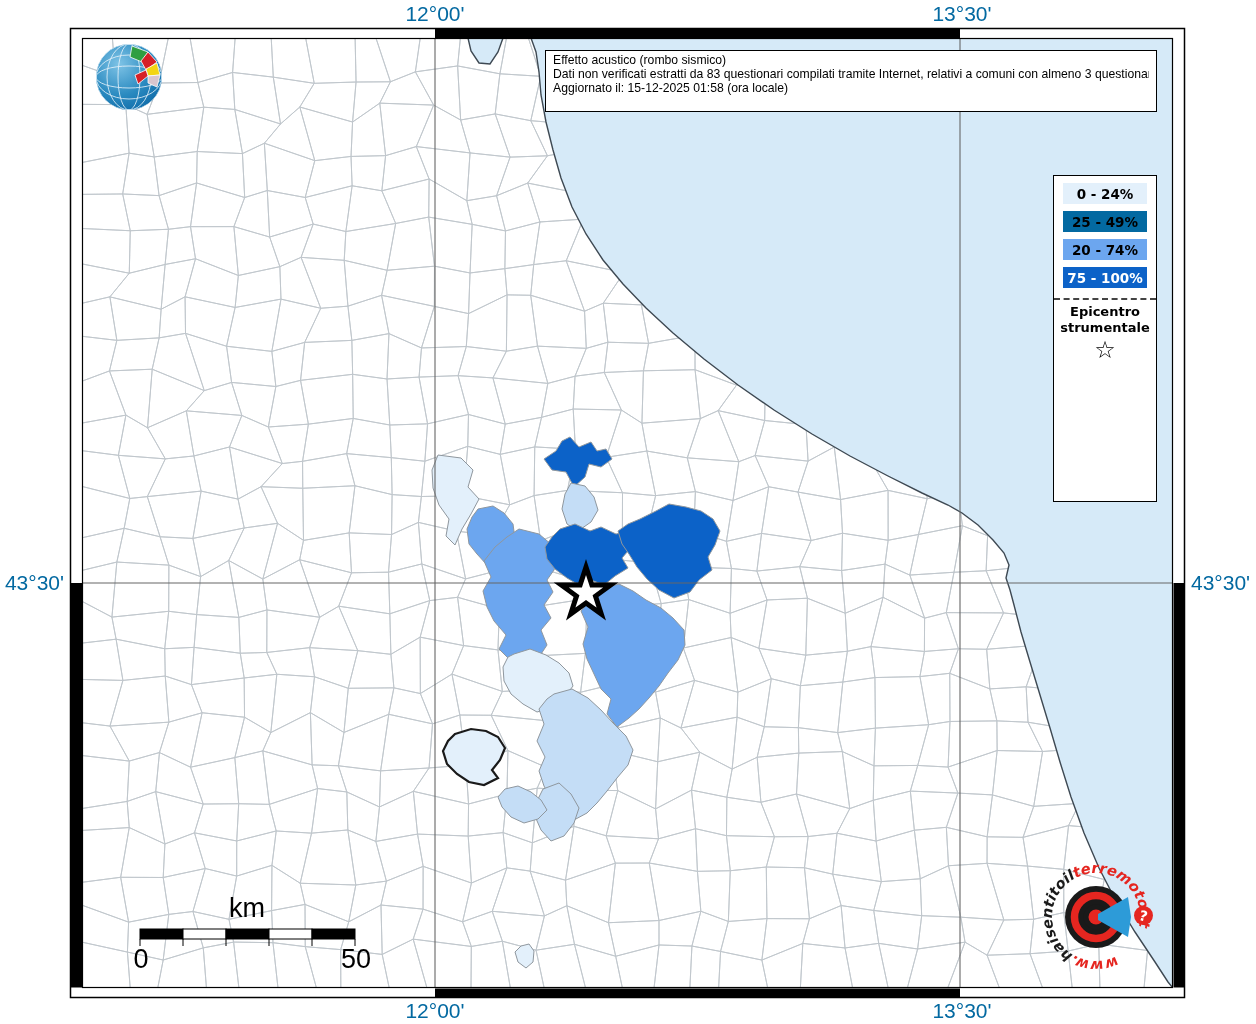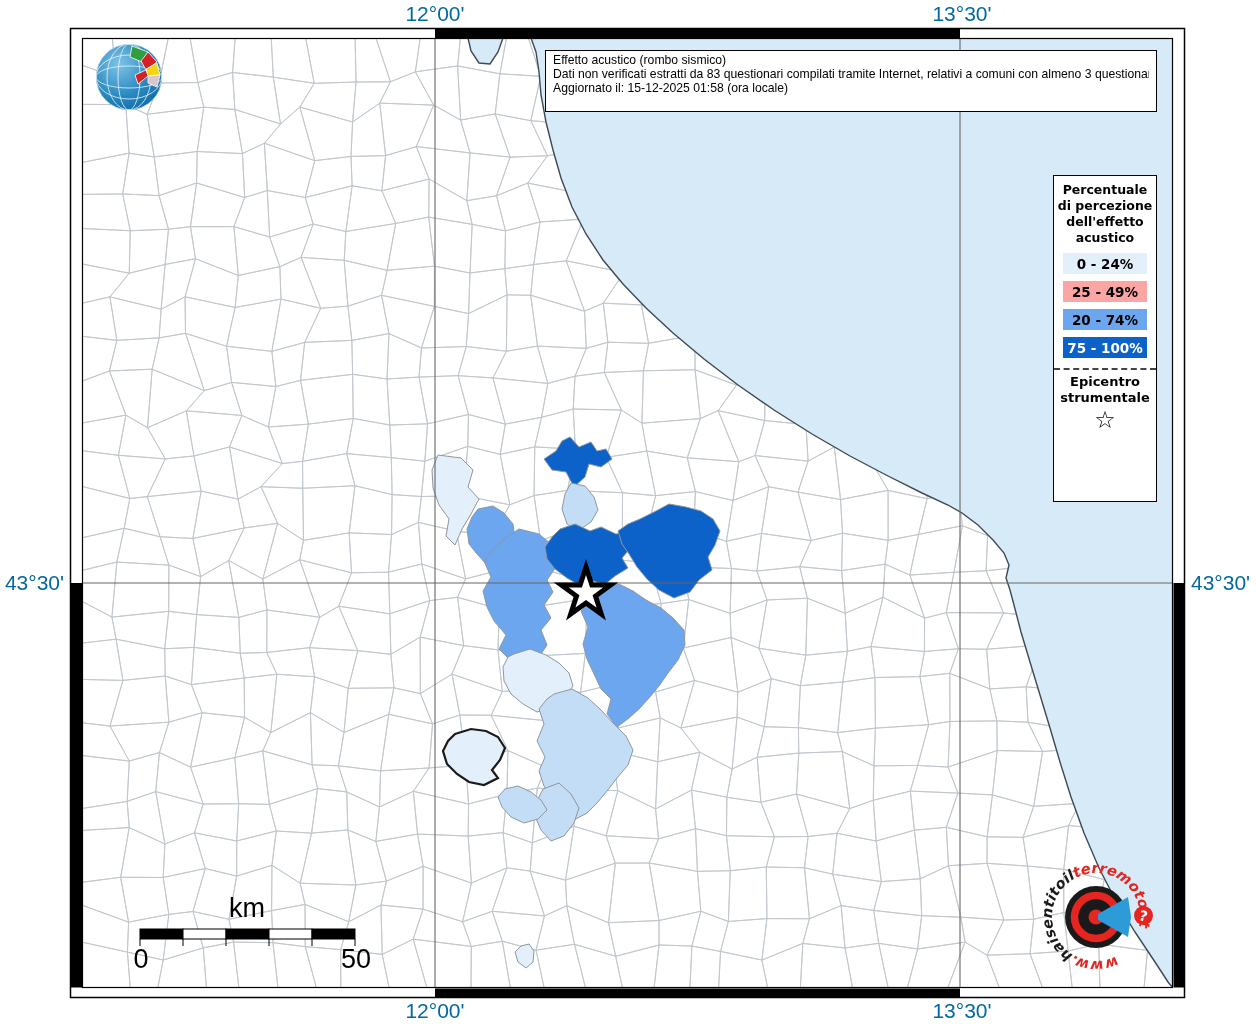"Percentuale di percezione dell'effetto" div { html: <div>Percentuale di percezione dell'effetto acustico</div> -> none }
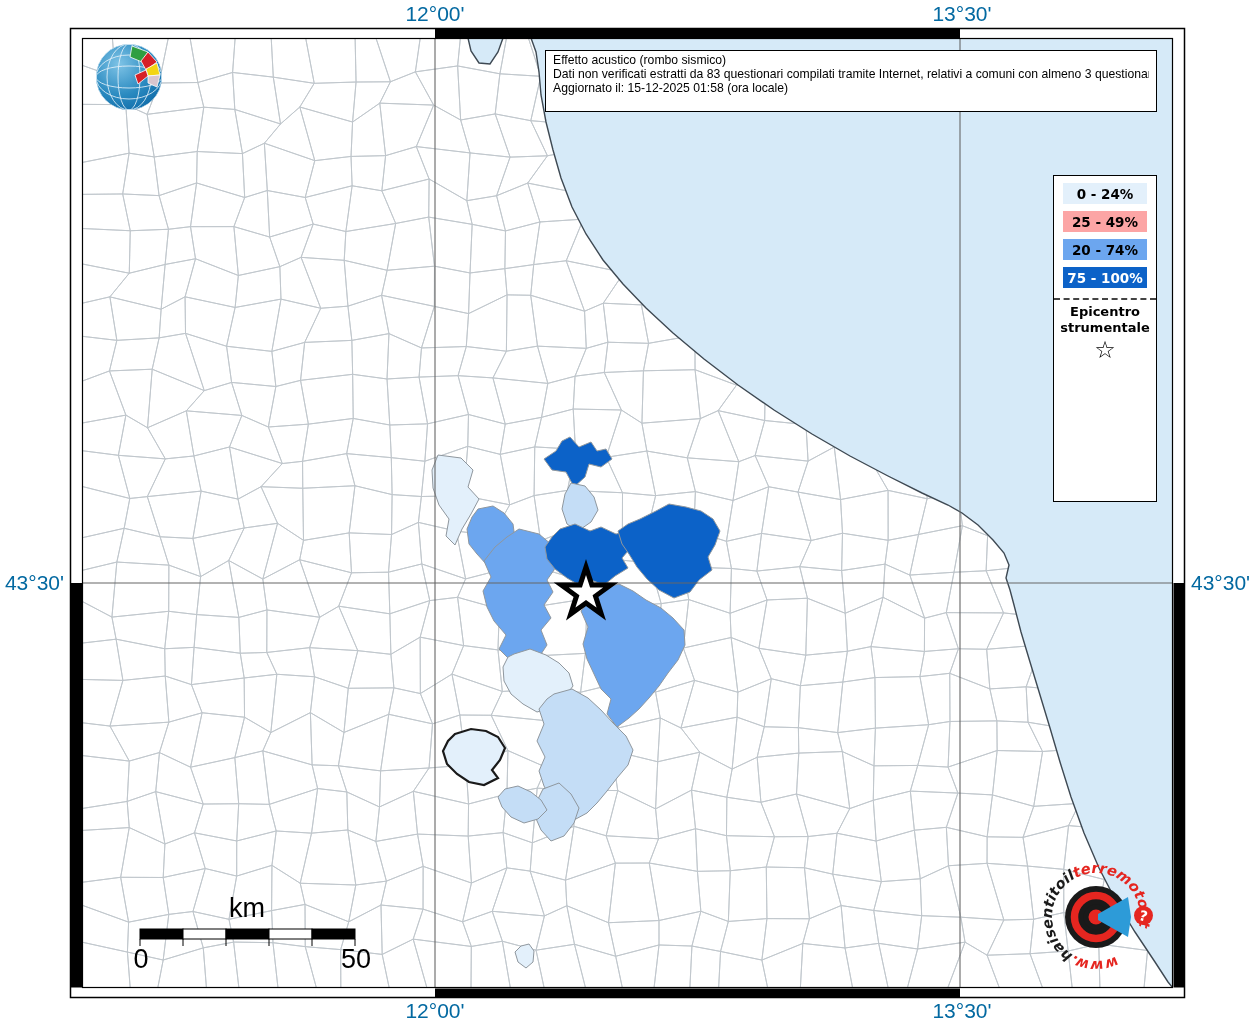"25 - 49%" div.legend-swatch { background: #fca5a5 -> #0369a1 }
